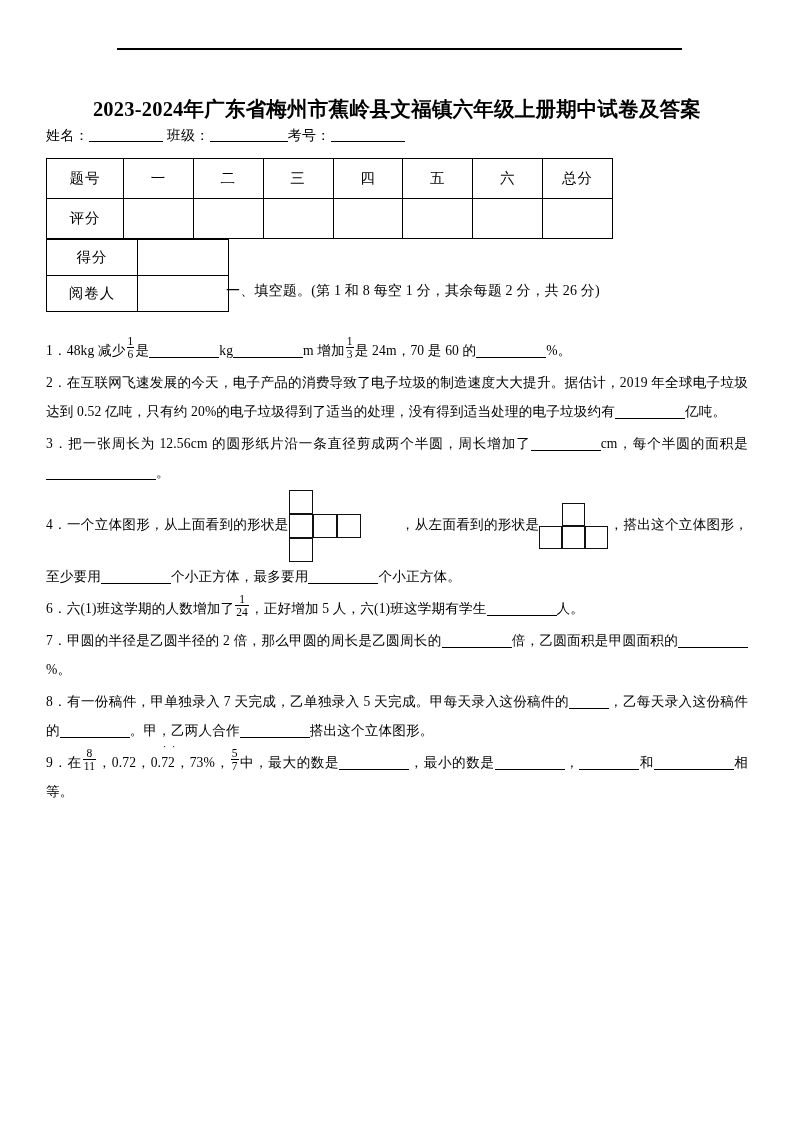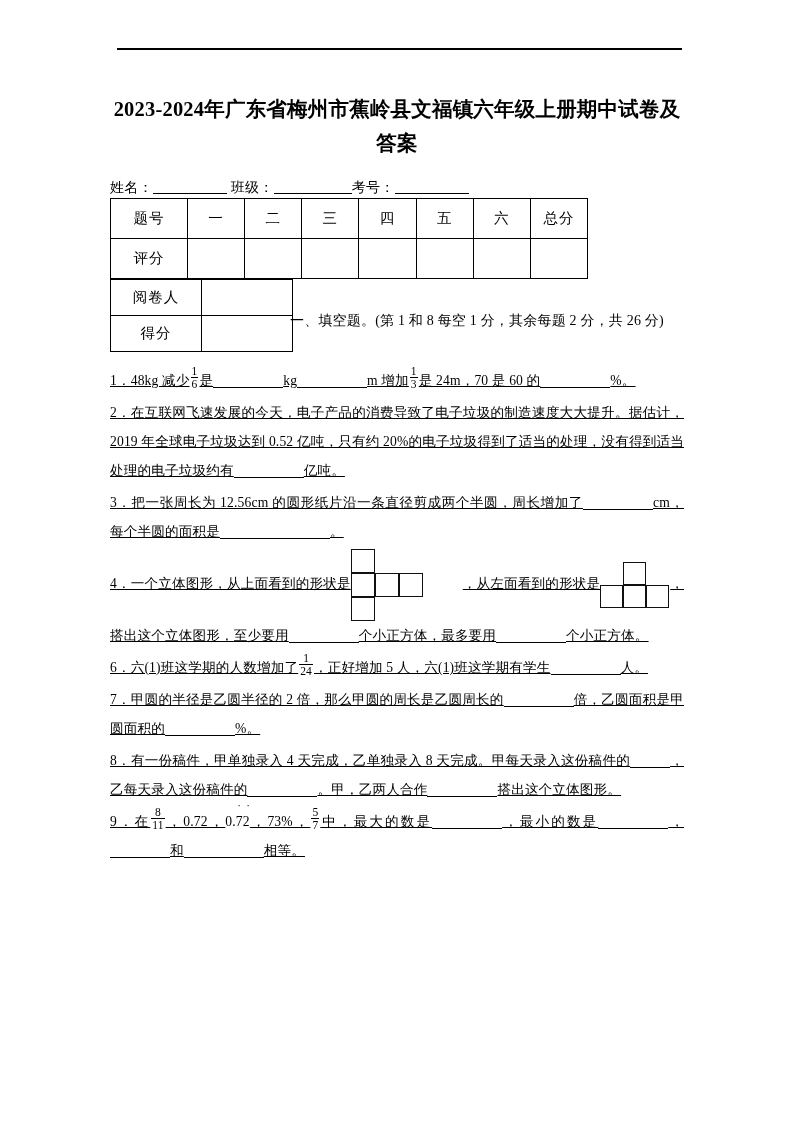"2023-2024年广东省梅州市蕉岭县文福镇六年级上册期中试卷及答案" .page { padding: 0 110px -> 0 46px }
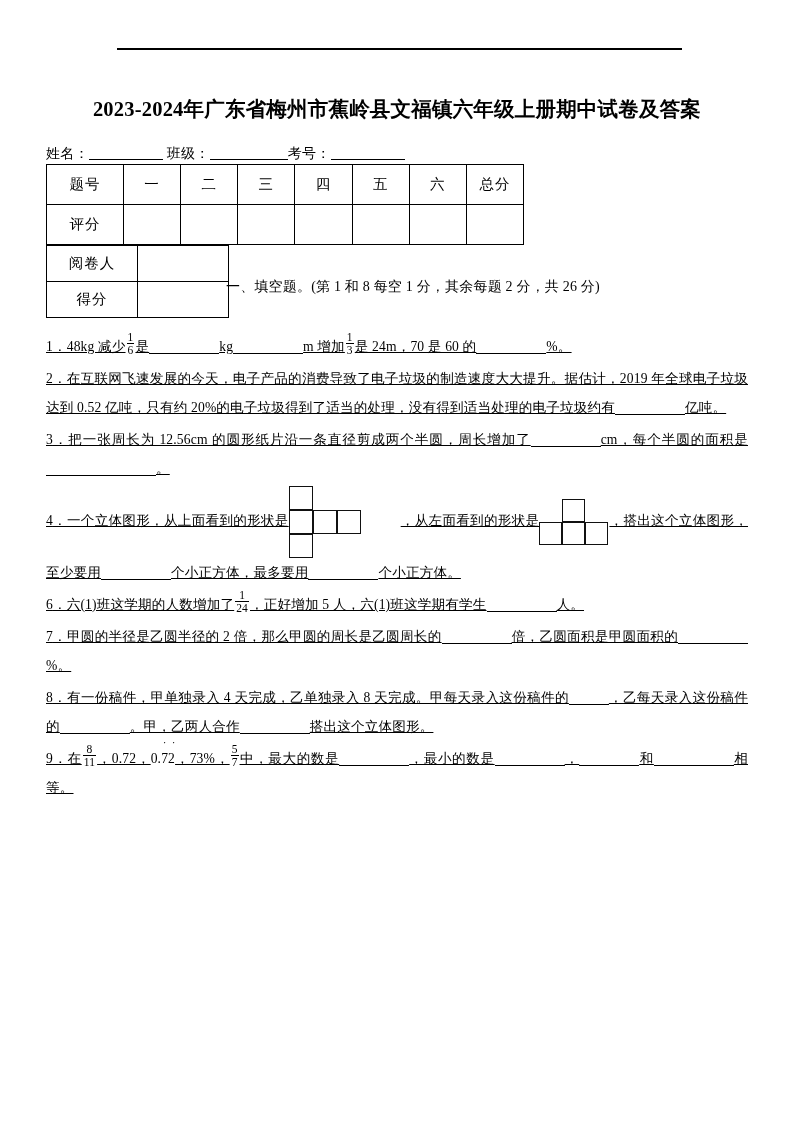"姓名： 班级： 考号：" .idline { margin-top: 18px -> none }
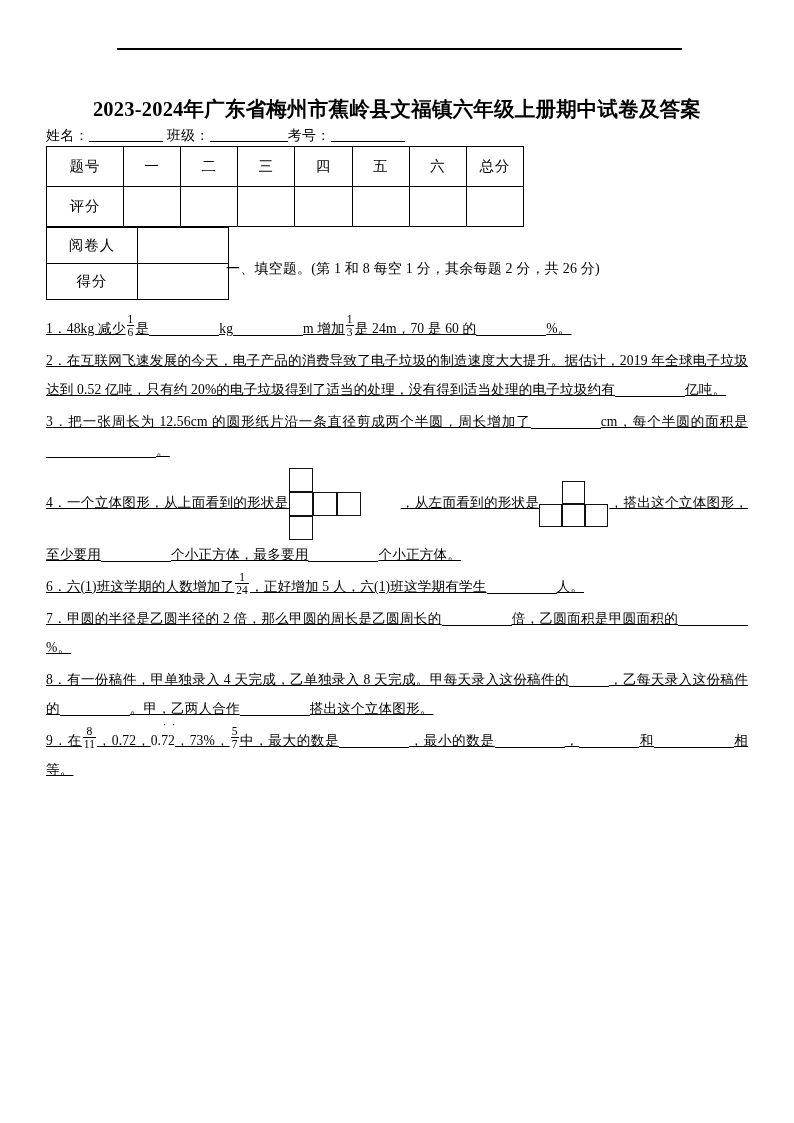"题号" table.score-table { margin-top: 0 -> 12px; width: 478px -> 567px }
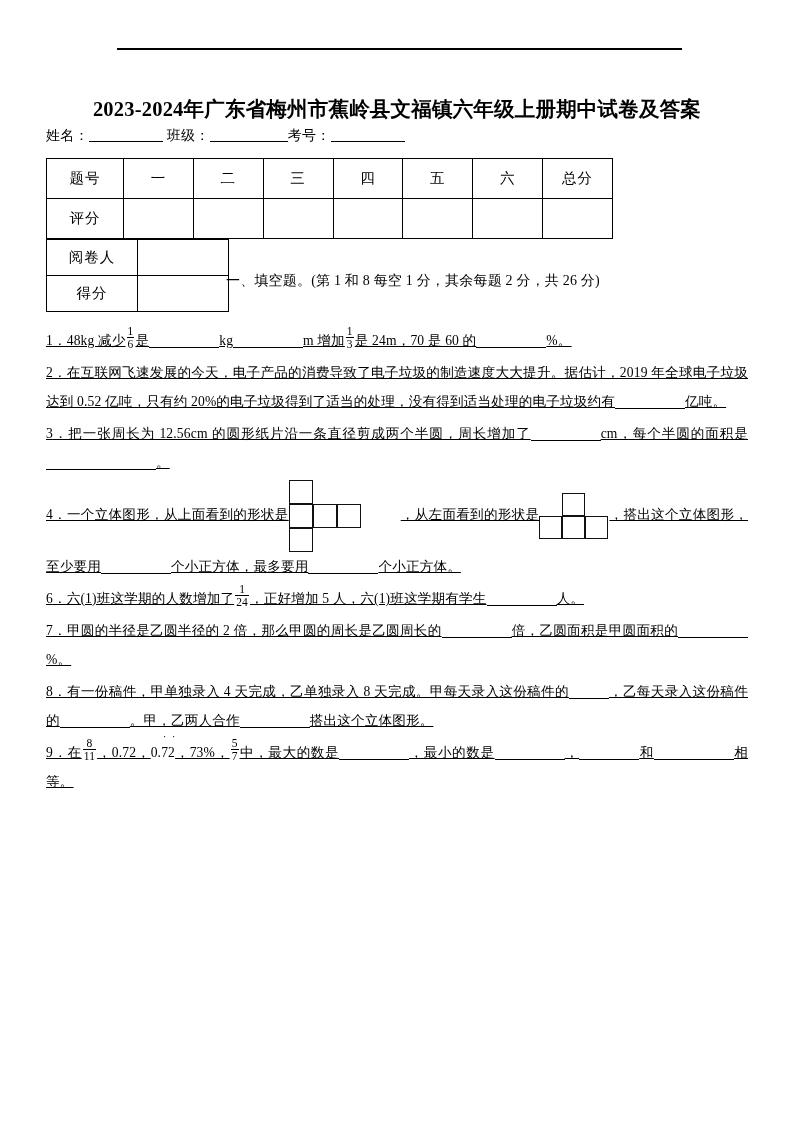"阅卷人" tr { order: before "得分" -> after "得分" }
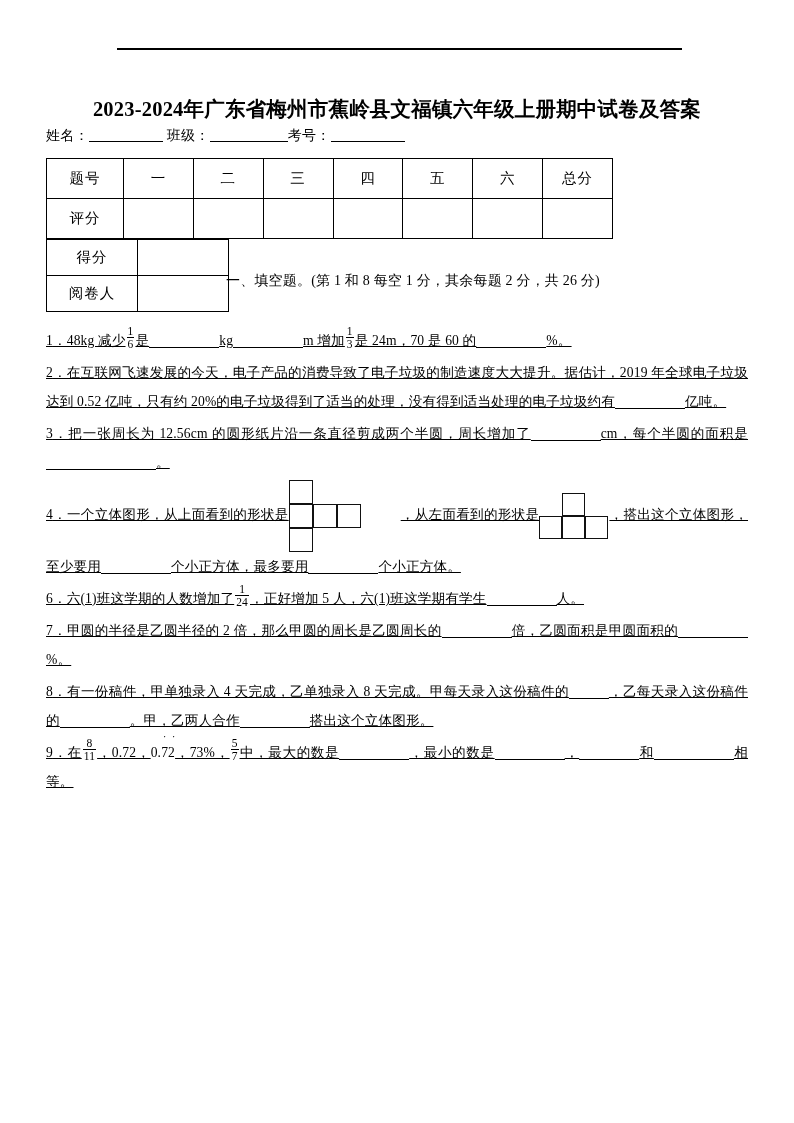"一、填空题。(第 1 和 8 每空" .sec-heading { top: 33px -> 43px }
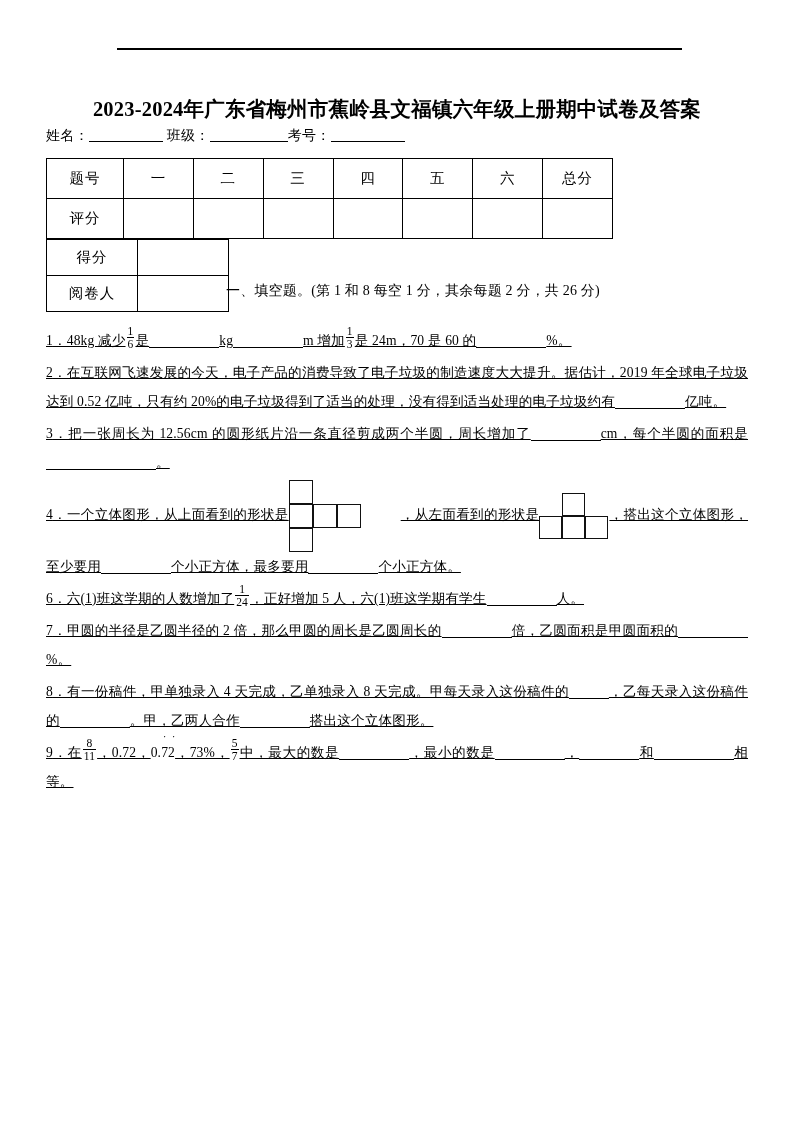"1．48kg 减少" .questions { margin-top: 14px -> 24px; text-decoration: underline -> none }
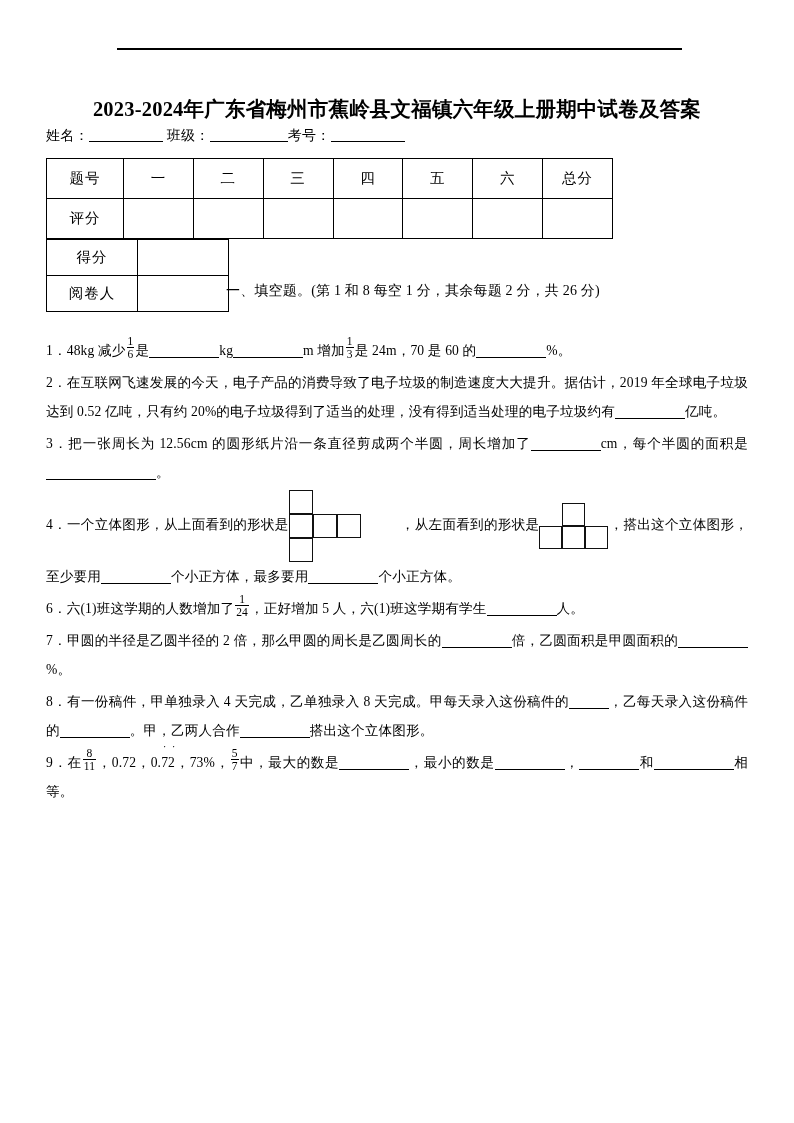"．有一份稿件，甲单独录入 4 天完成，乙单独录入 8" span { text: 4 天完成，乙单独录入 8 -> 7 天完成，乙单独录入 5 }
